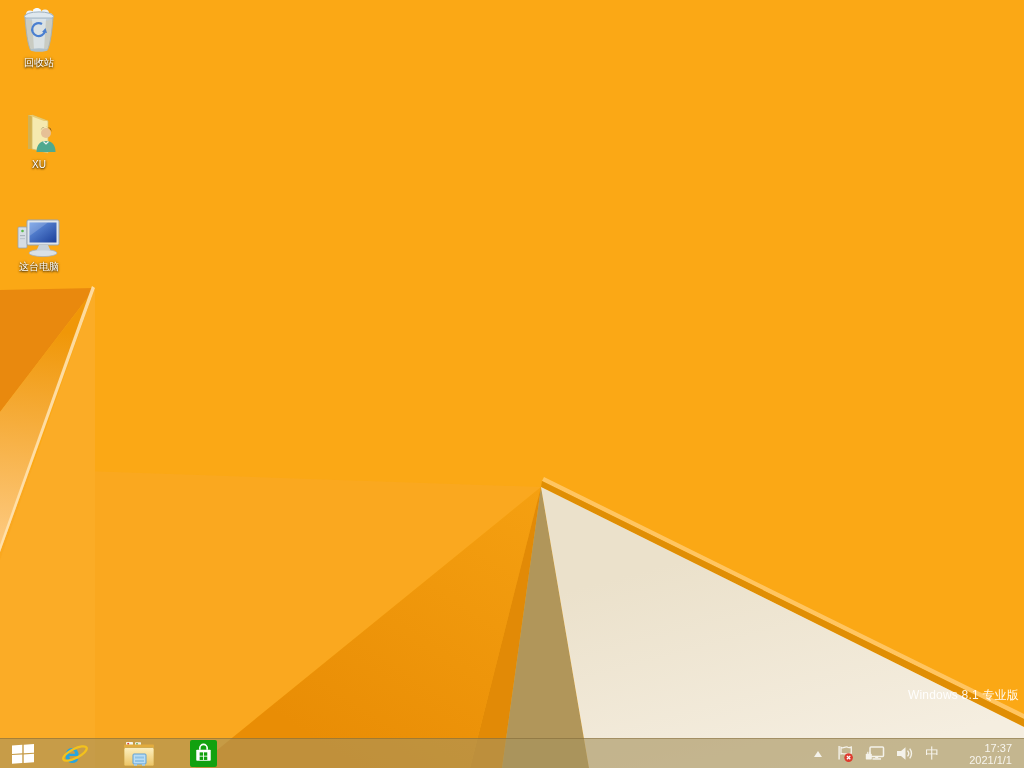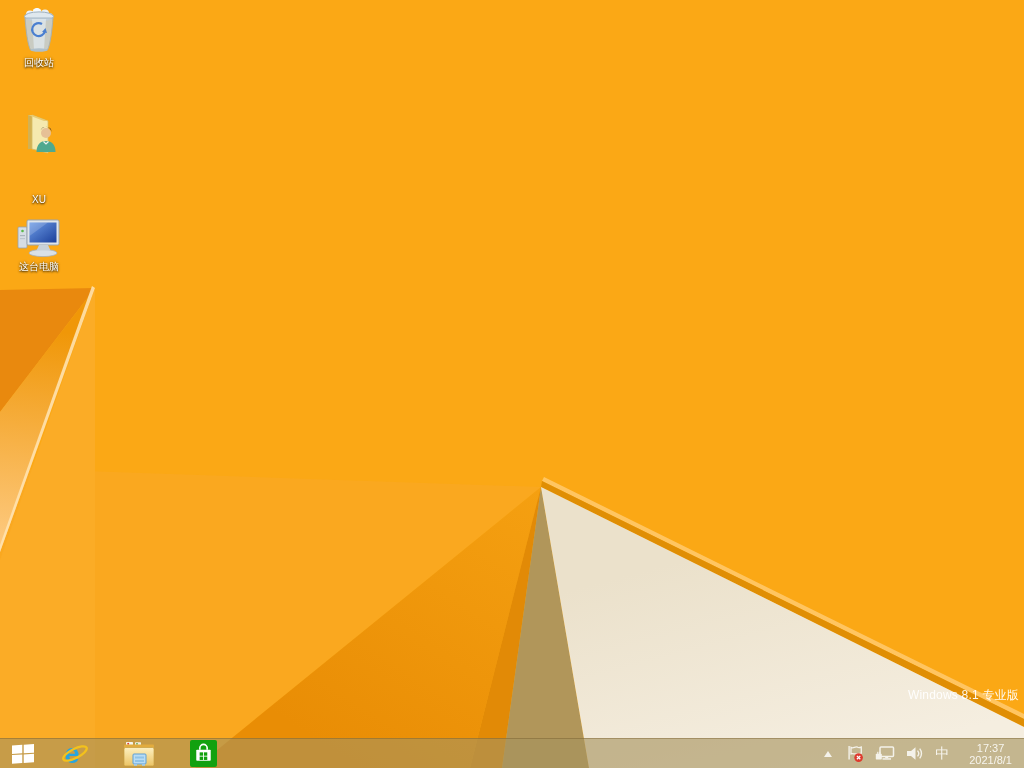"XU" #icon-xu { gap: 35px -> none }
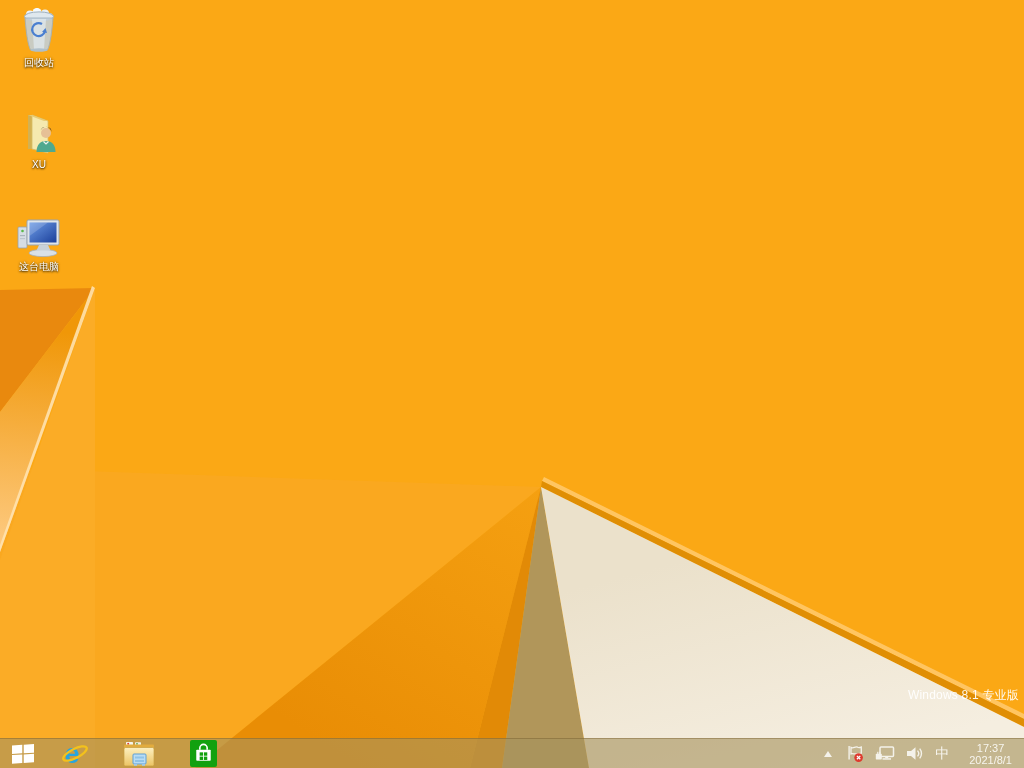"17:37" #tray-clock { margin-left: 9px -> 19px; text-align: center -> right }
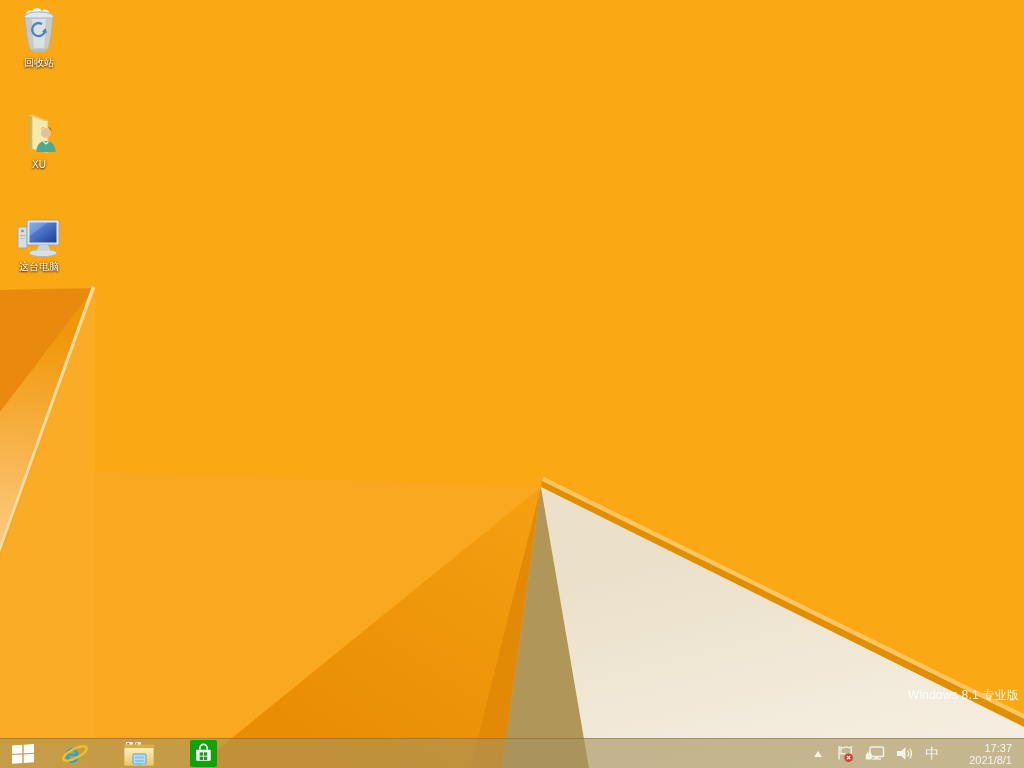"2021/8/1" div { text: 2021/8/1 -> 2021/1/1 }
